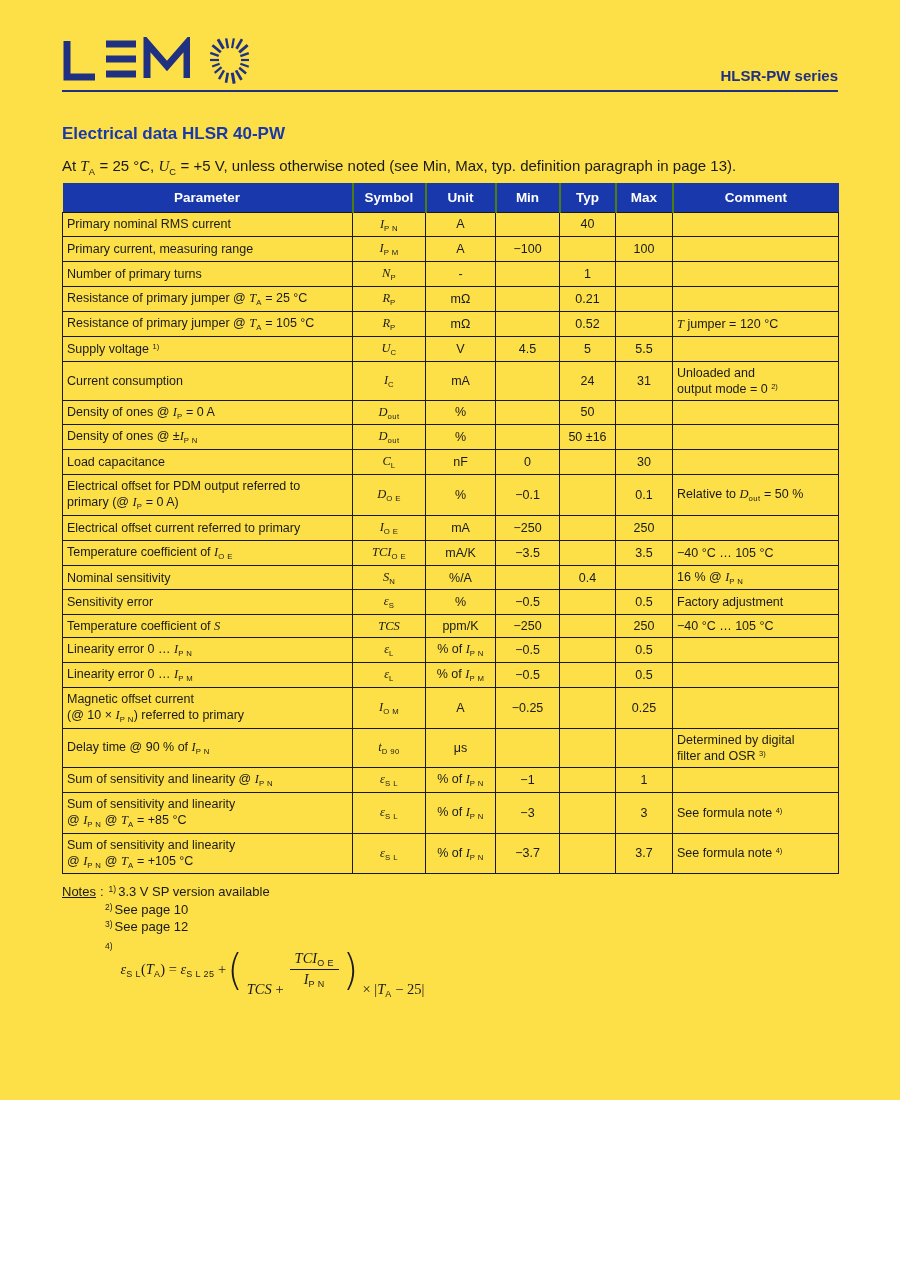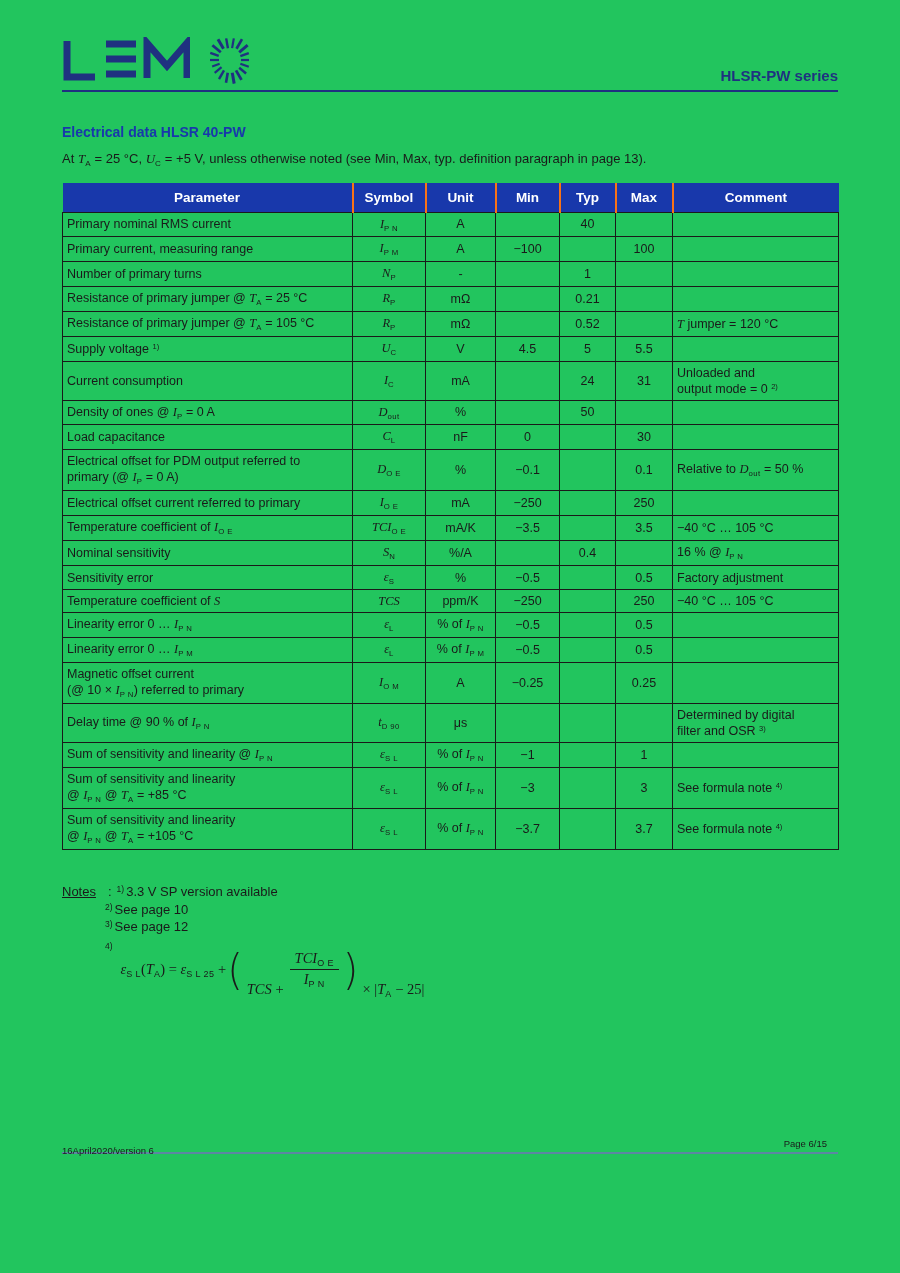"HLSR-PW series" .page { background: #22c55e -> #fde047; height: 1273px -> 1100px }
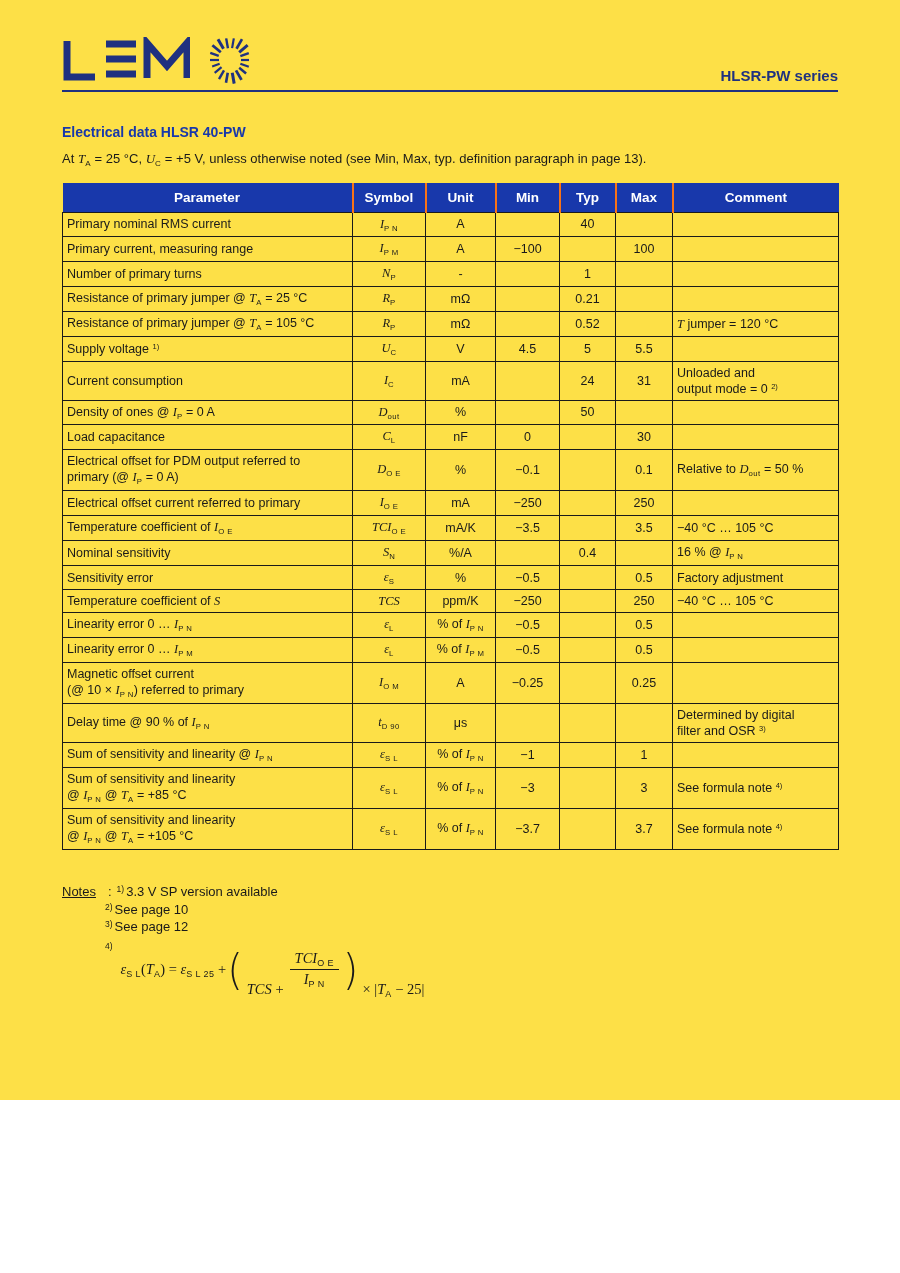"Electrical data HLSR 40-PW" .title { font-size: 14px -> 17px }
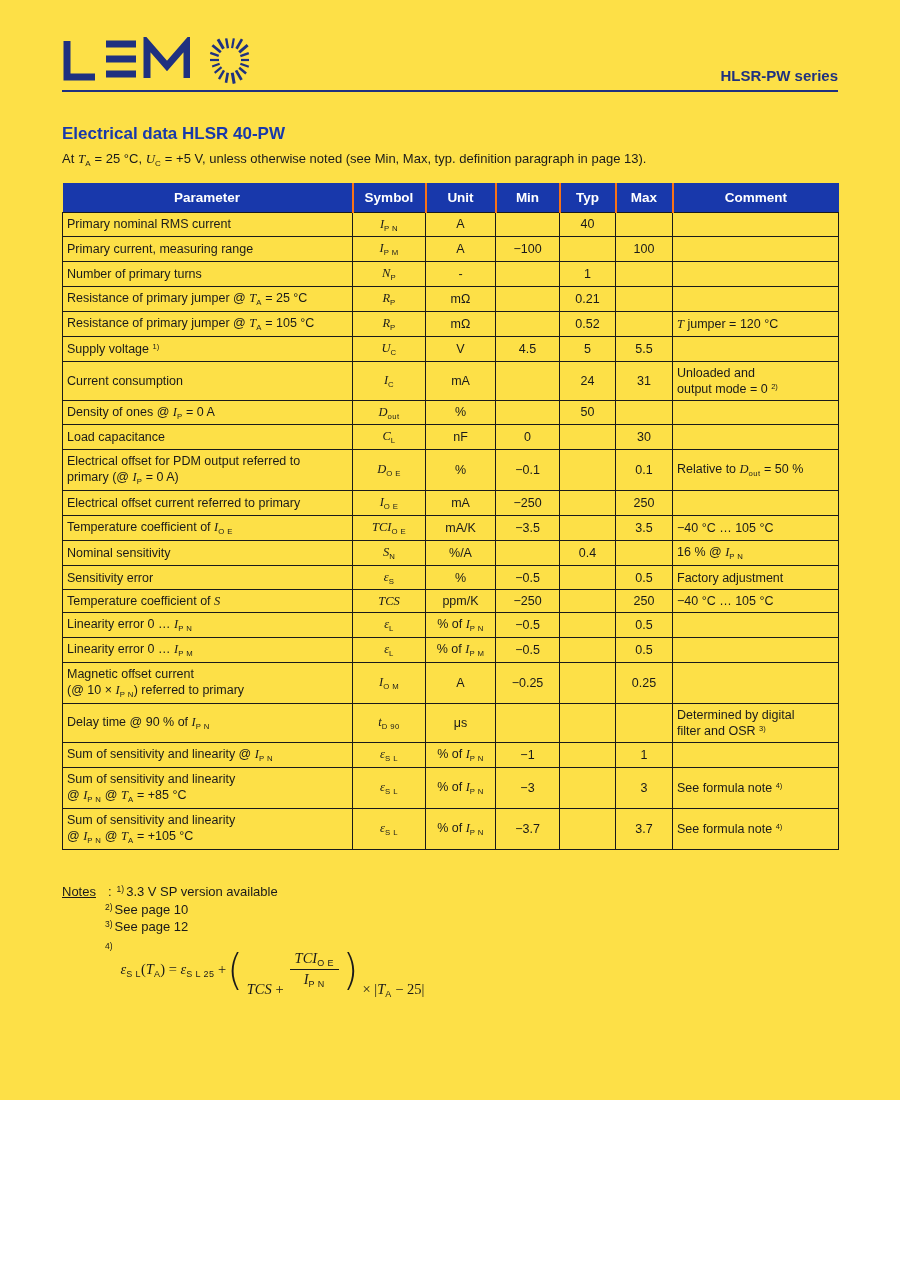"At TA = 25 °C," .subtitle { font-size: 13px -> 15px; top: 151px -> 157px }
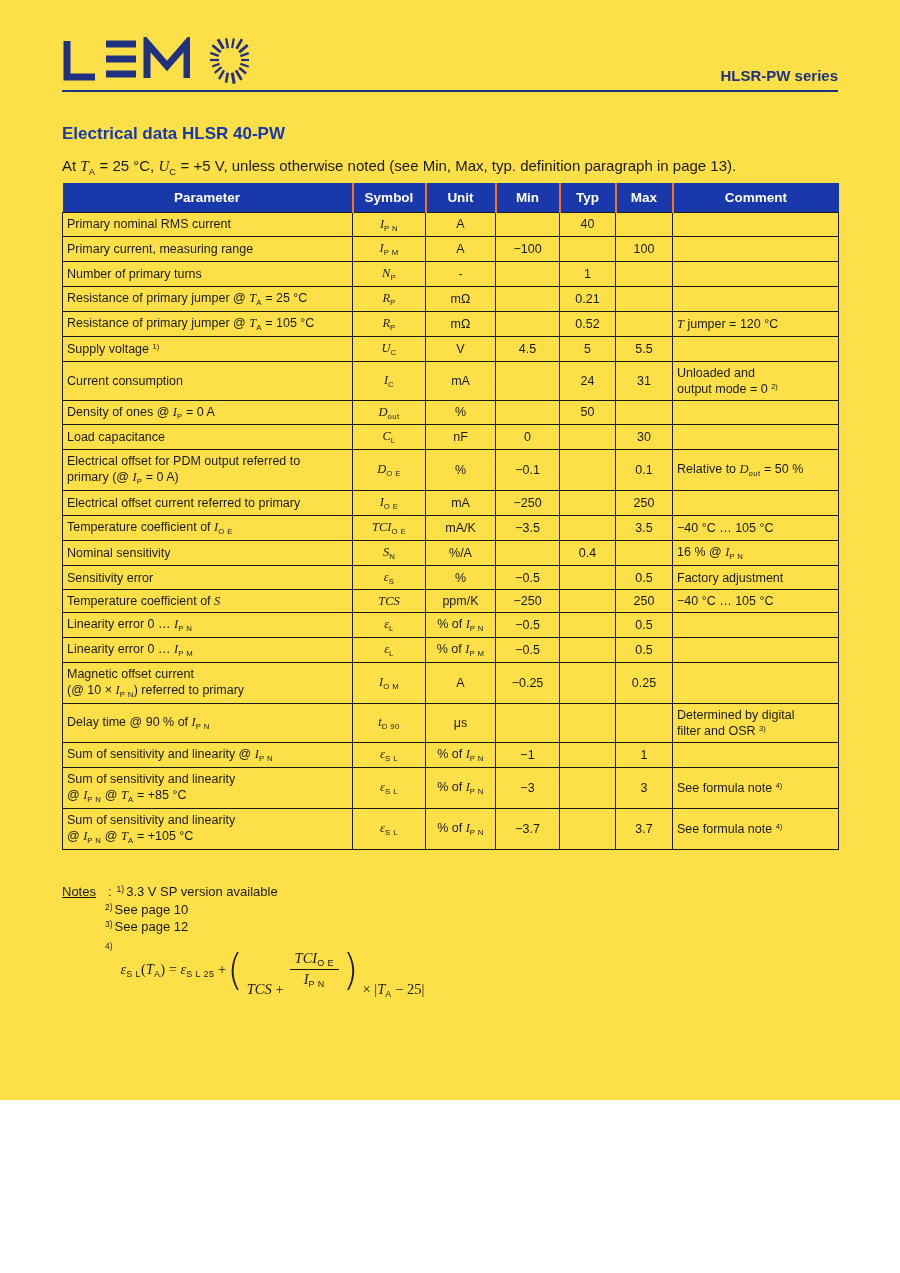"Parameter" table.spec thead th { border-right: 2px solid #f97316 -> 2px solid #4d7c0f }
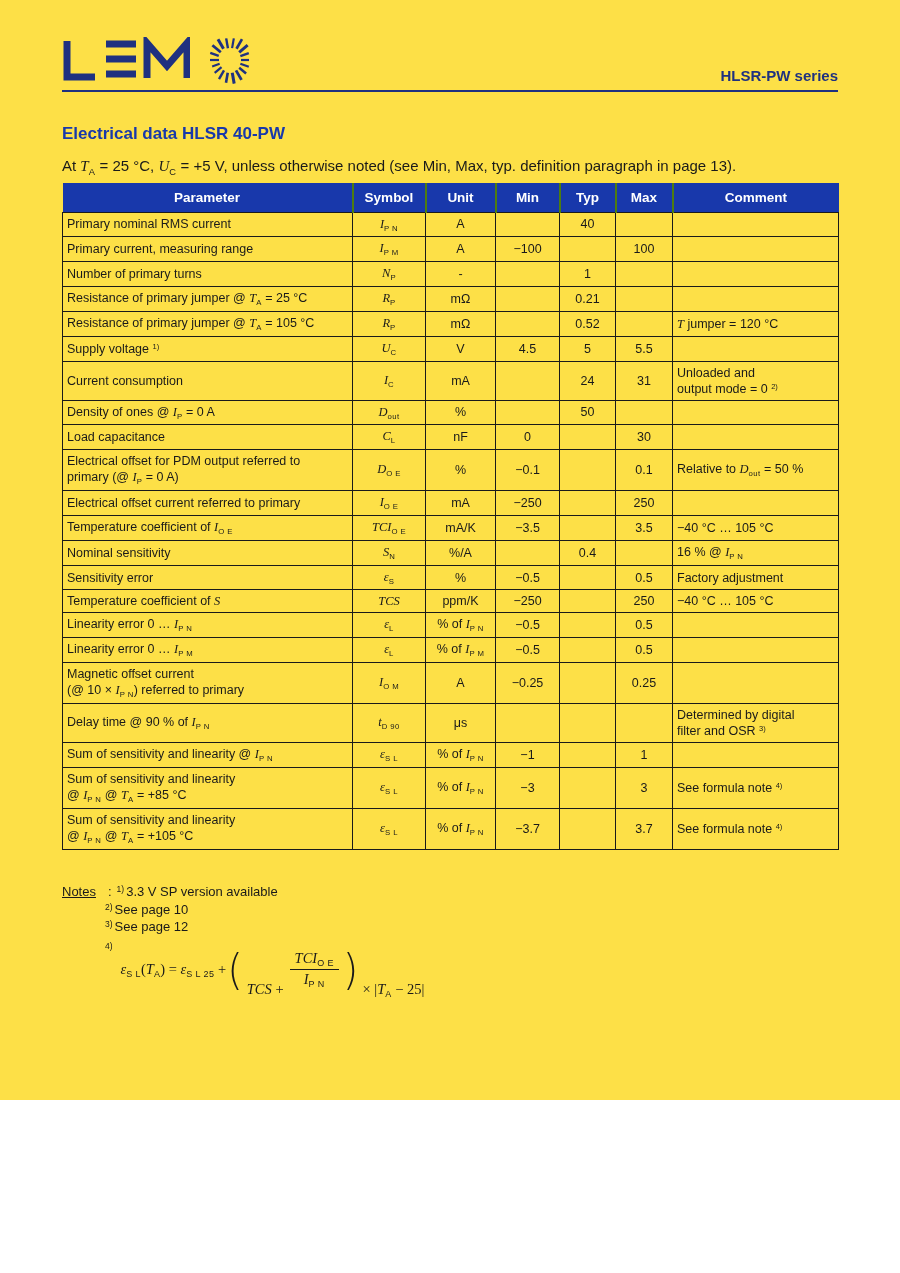"Density of ones @ ±IP" tr { html: none -> <tr> <td>Density of ones @ ±<i>I</i><sub>P N</sub></td> <td><i>D</i><sub>out</sub></td> <td>%</td> <td></td> <td>50 ±16</td> <td></td> <td></td> </tr> }
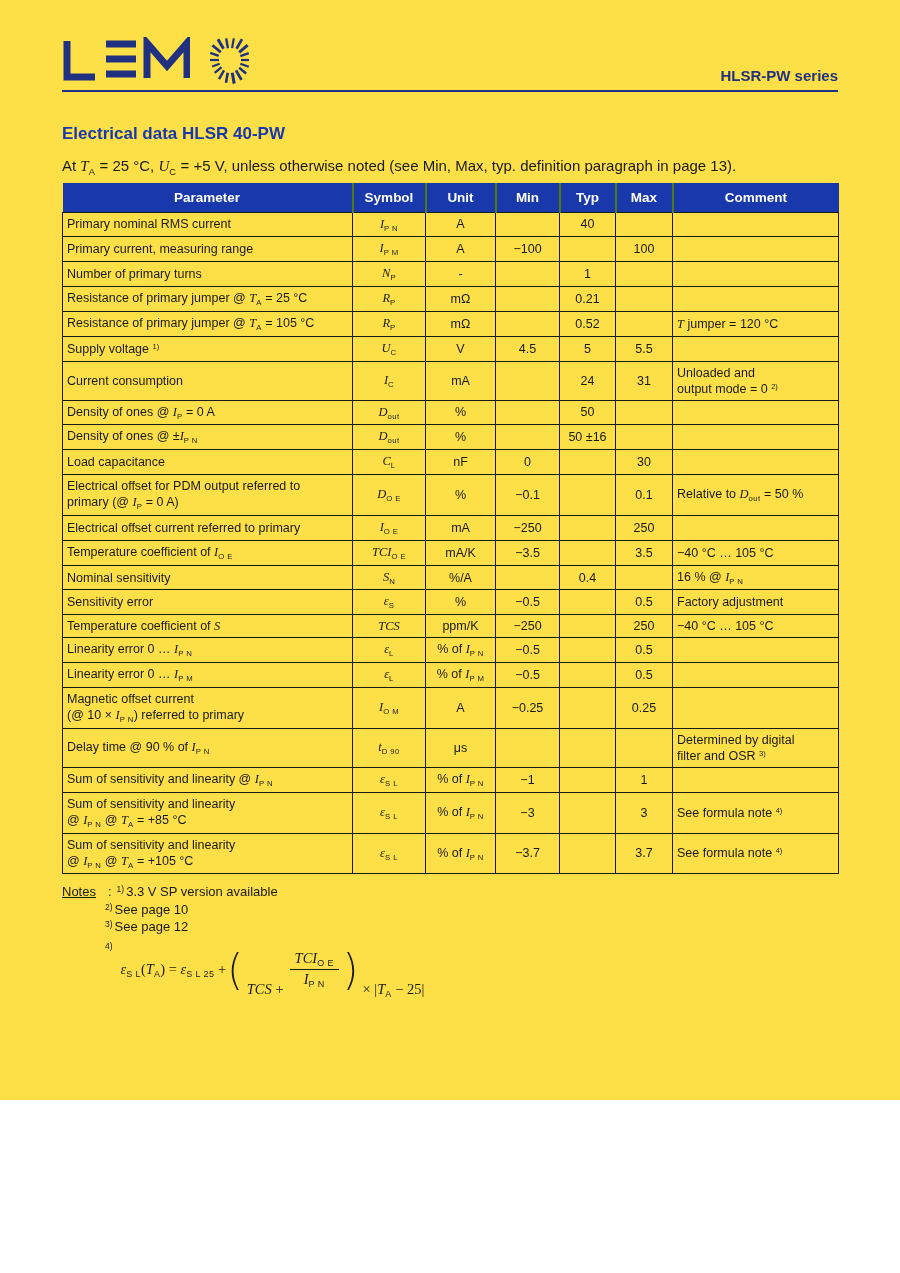"Notes" .note-label { margin-right: 12px -> 4px }
